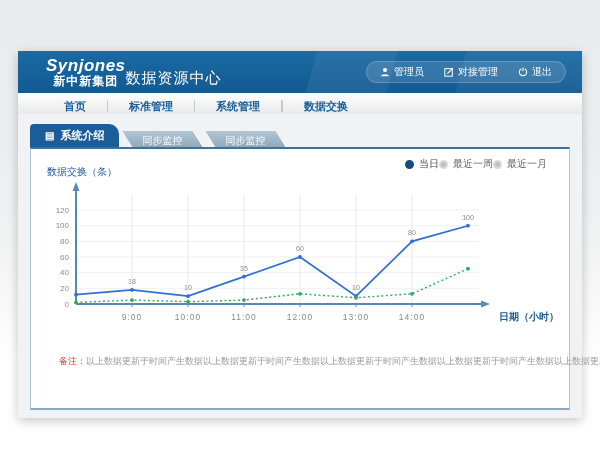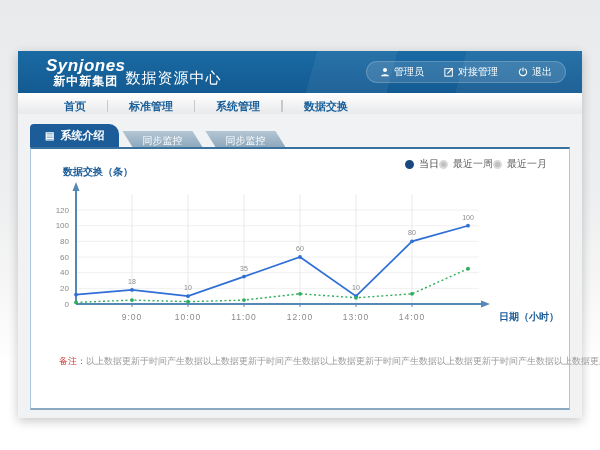"数据交换（条）" .ylabel { font-weight: bold -> normal; left: 32px -> 16px }
